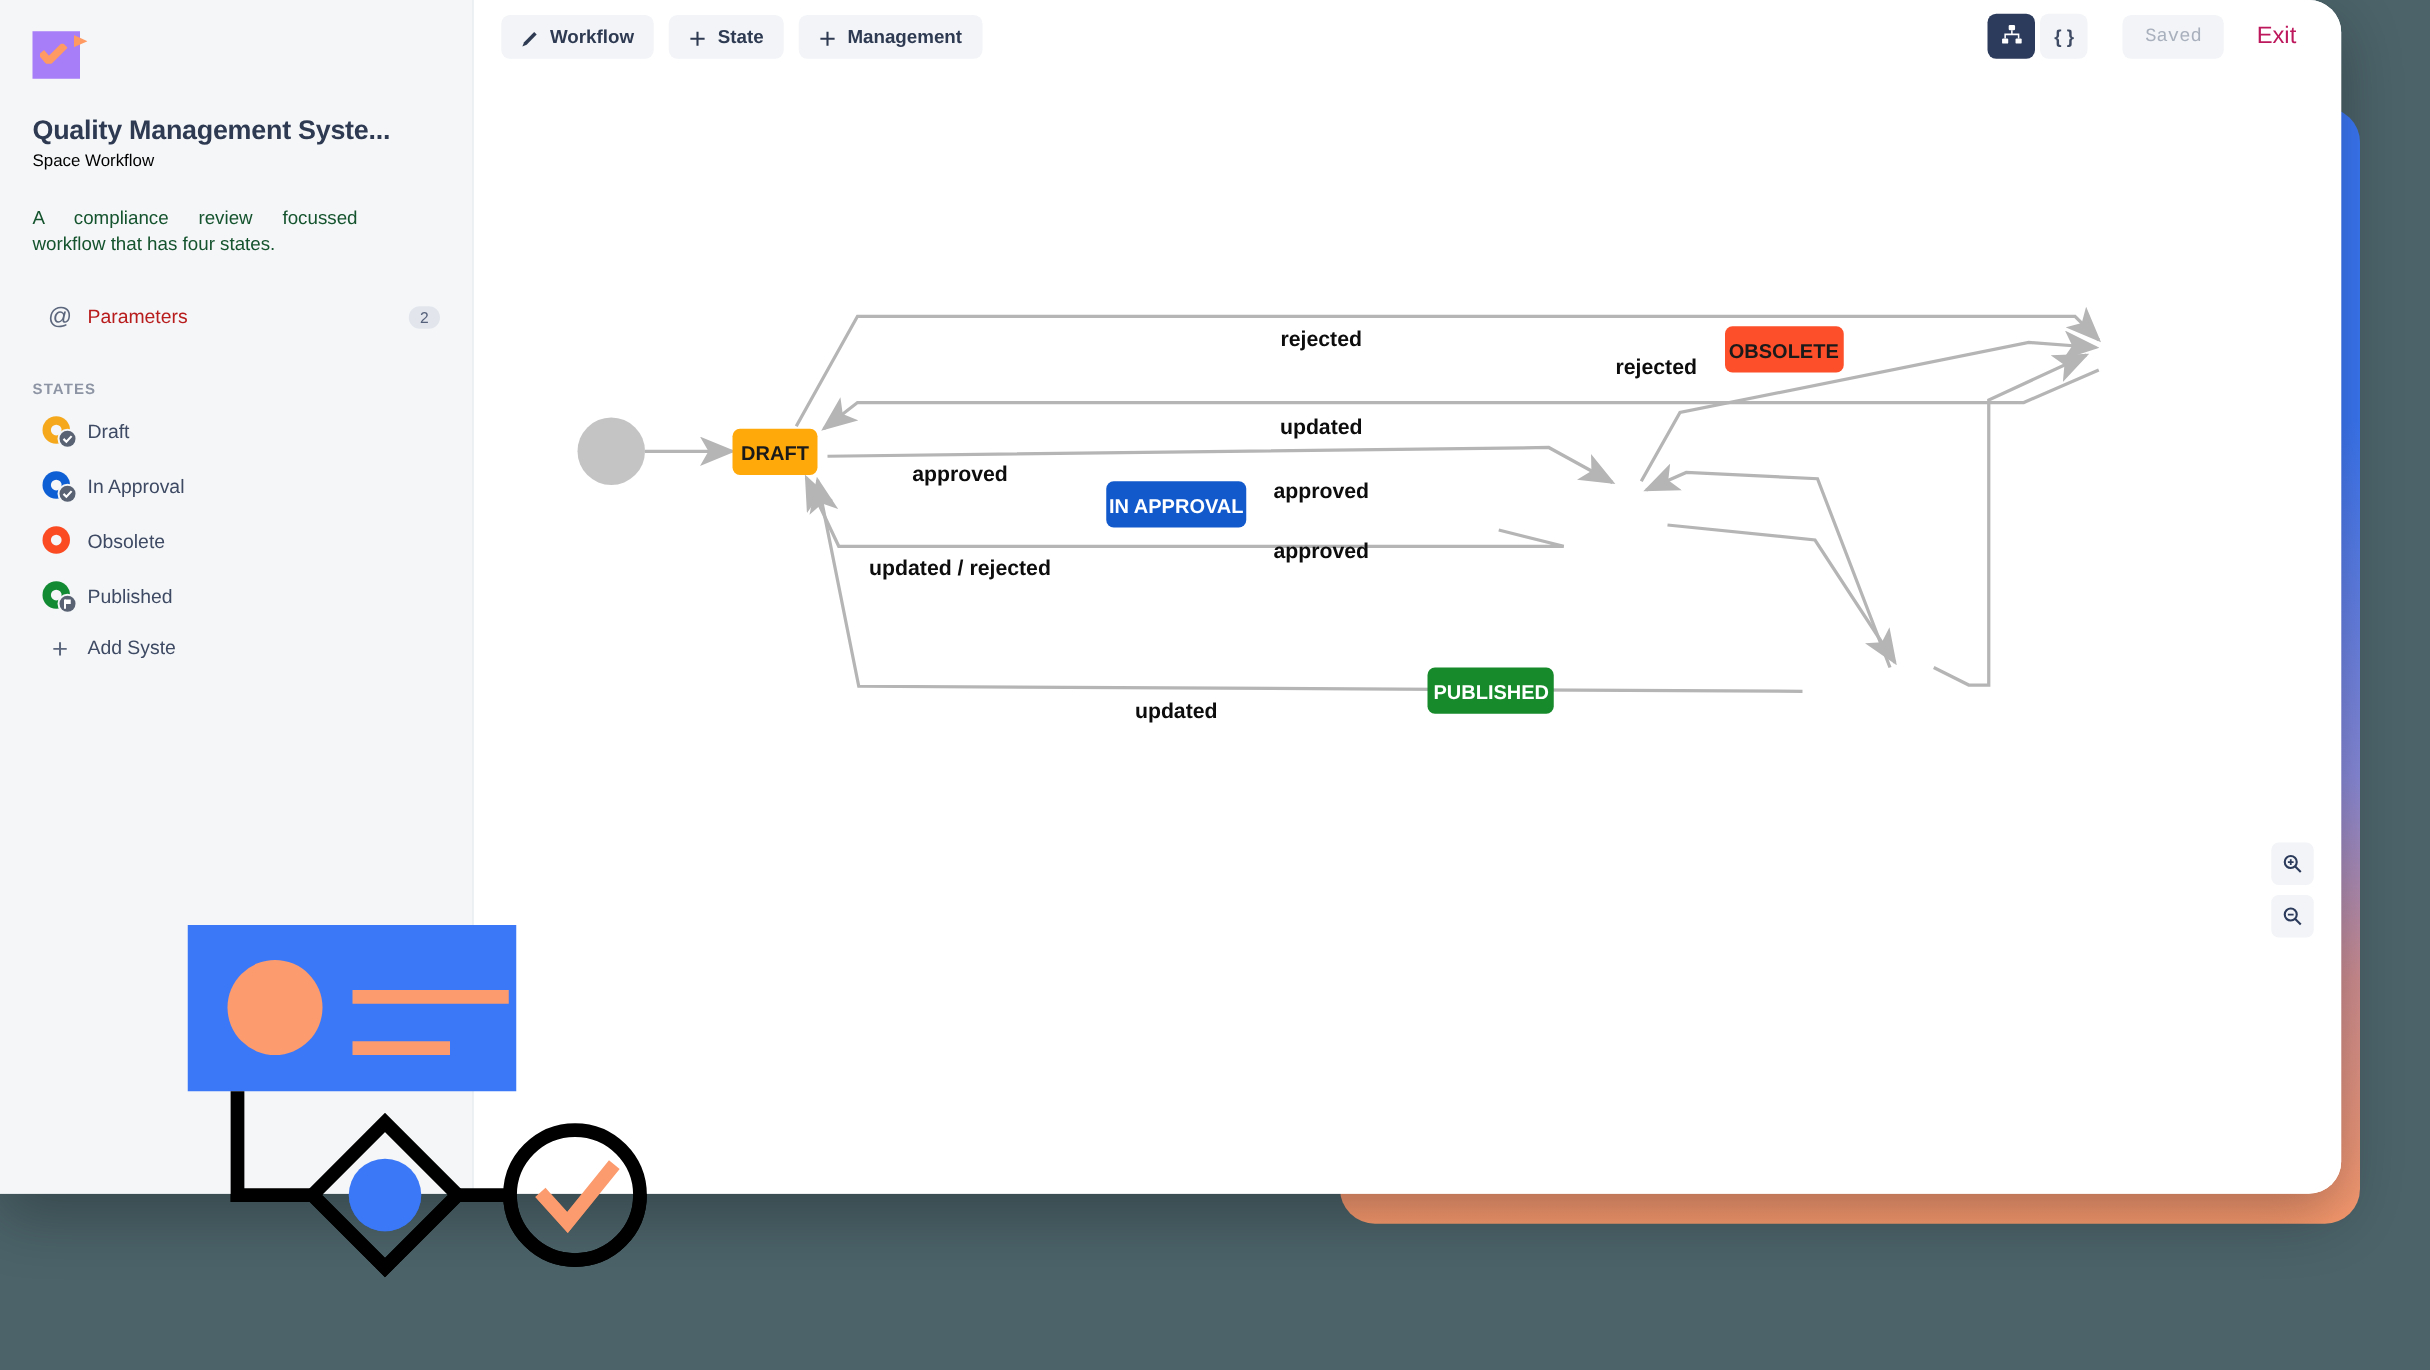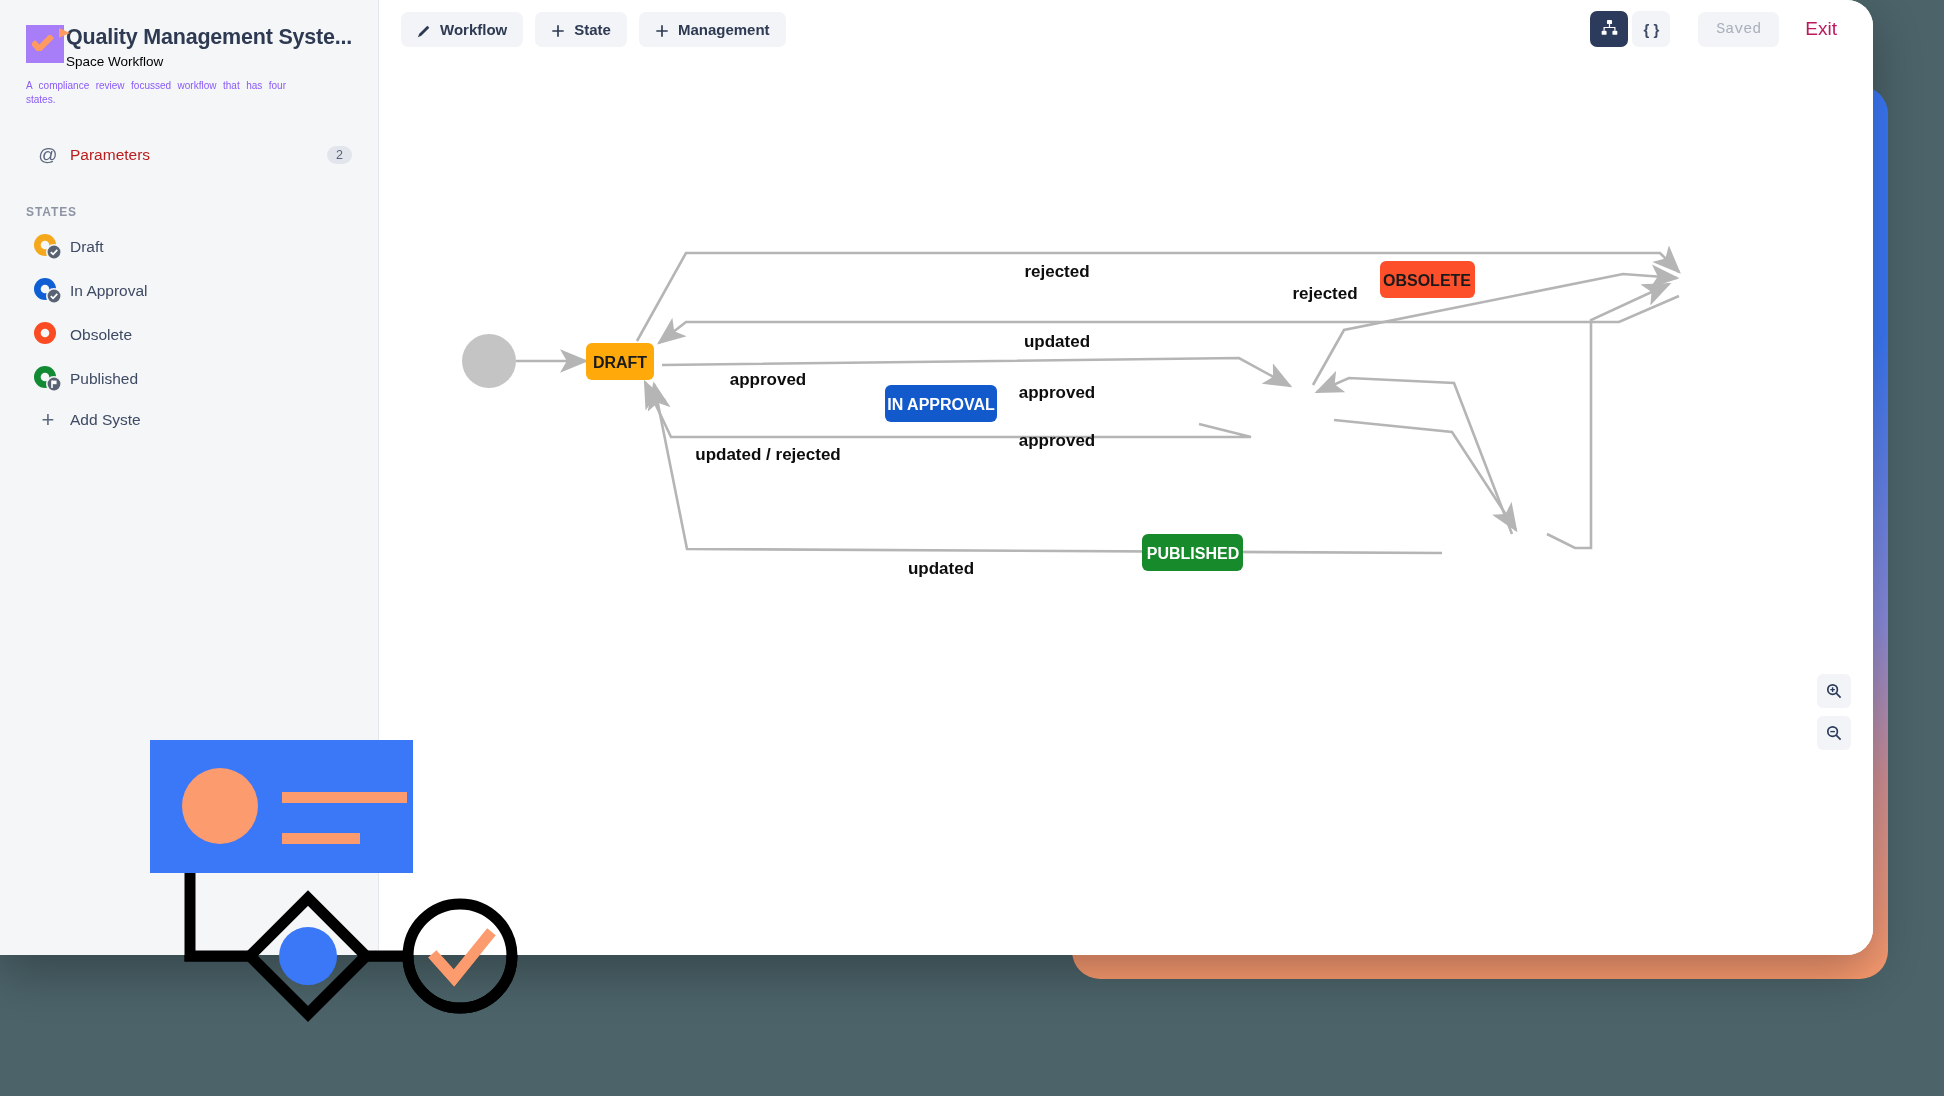"Quality Management Syste..." .sidebar-head { flex-direction: none -> column; gap: 2px -> 29px }
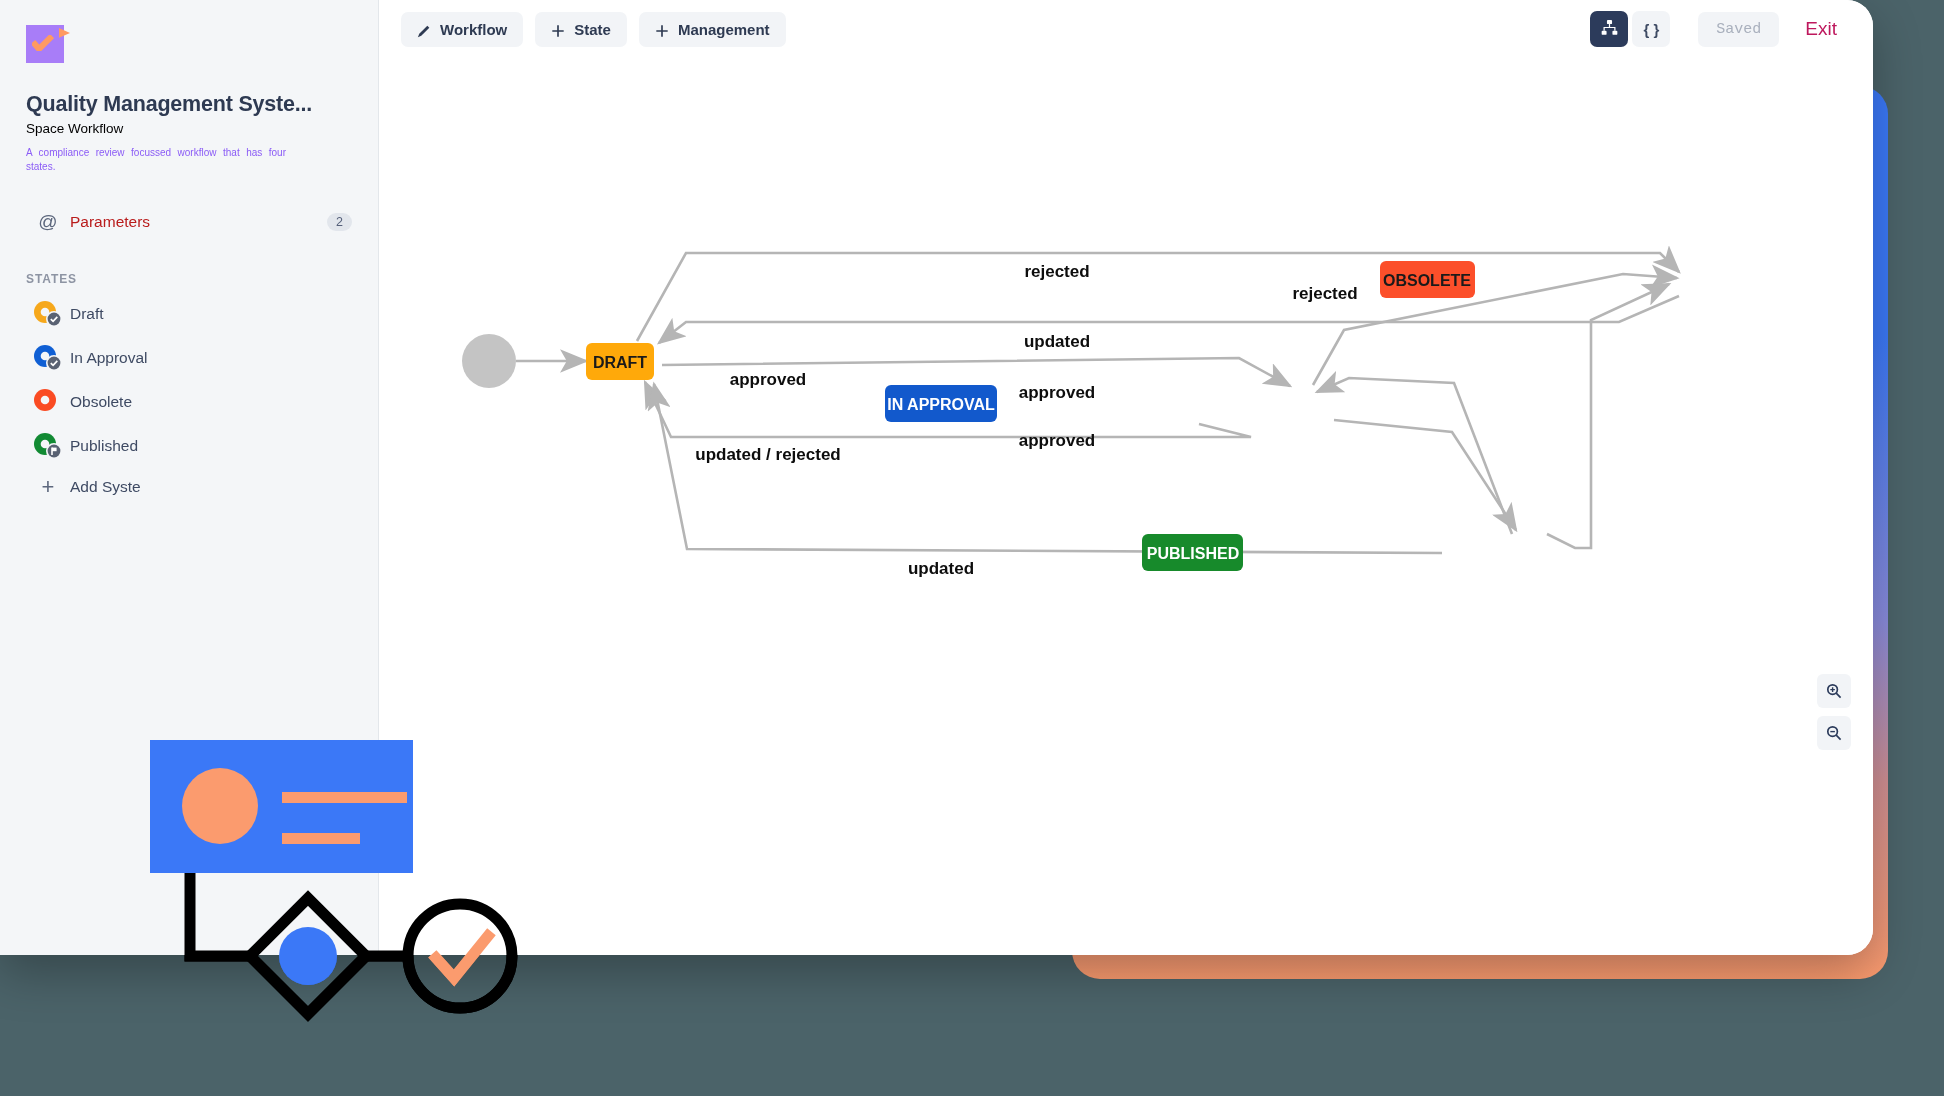"A compliance review focussed workflow" .workflow-desc { color: #8b5cf6 -> #14532d; font-size: 10px -> 15px; margin: 10px 26px 0 26px -> 28px 26px 0 26px }
